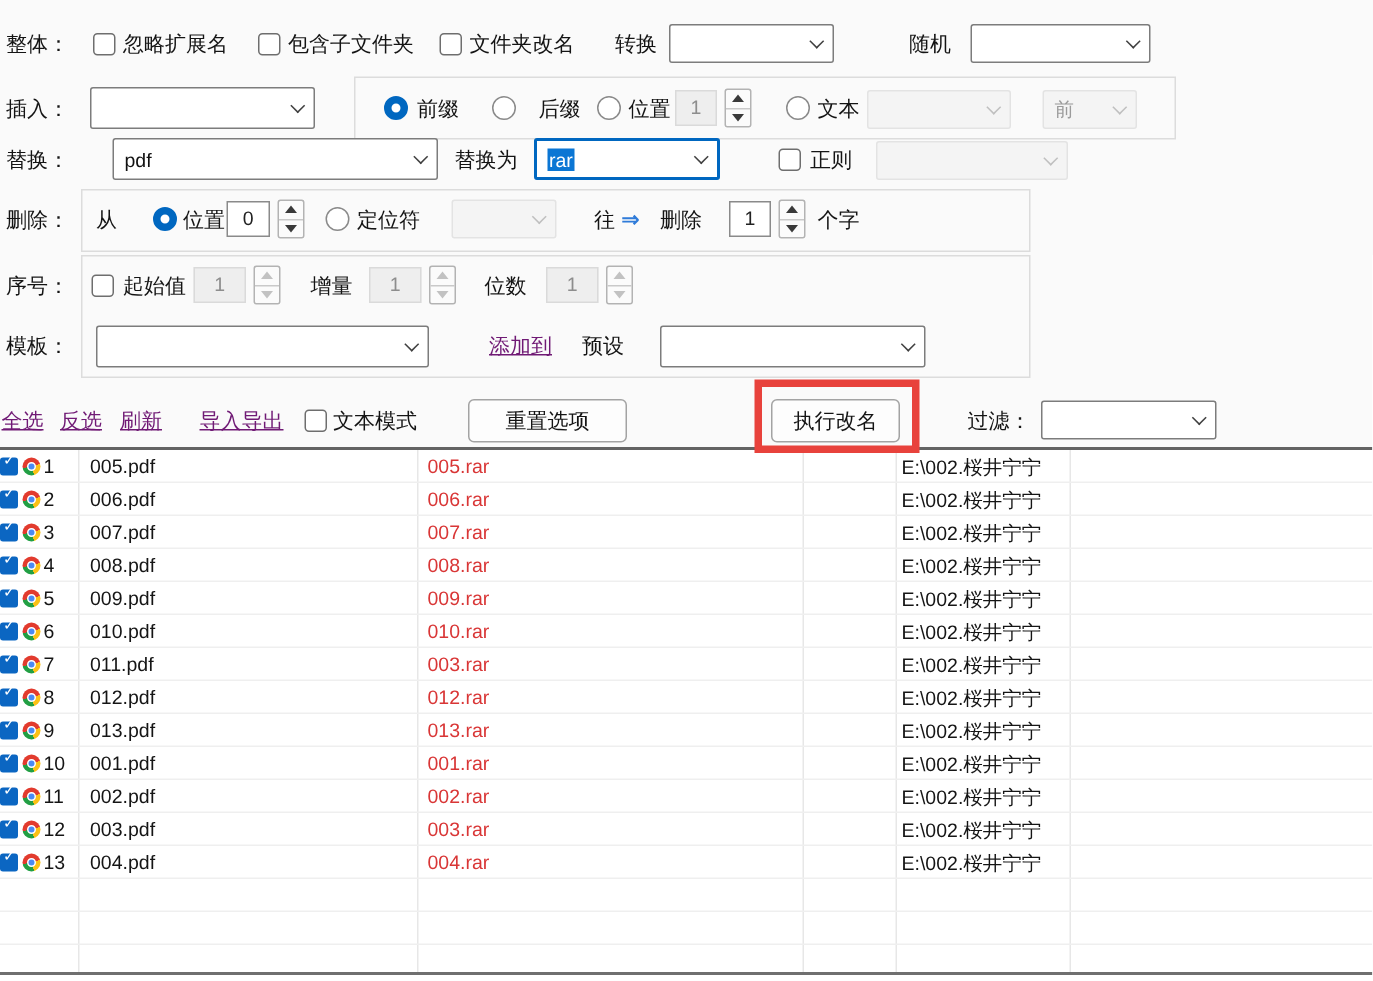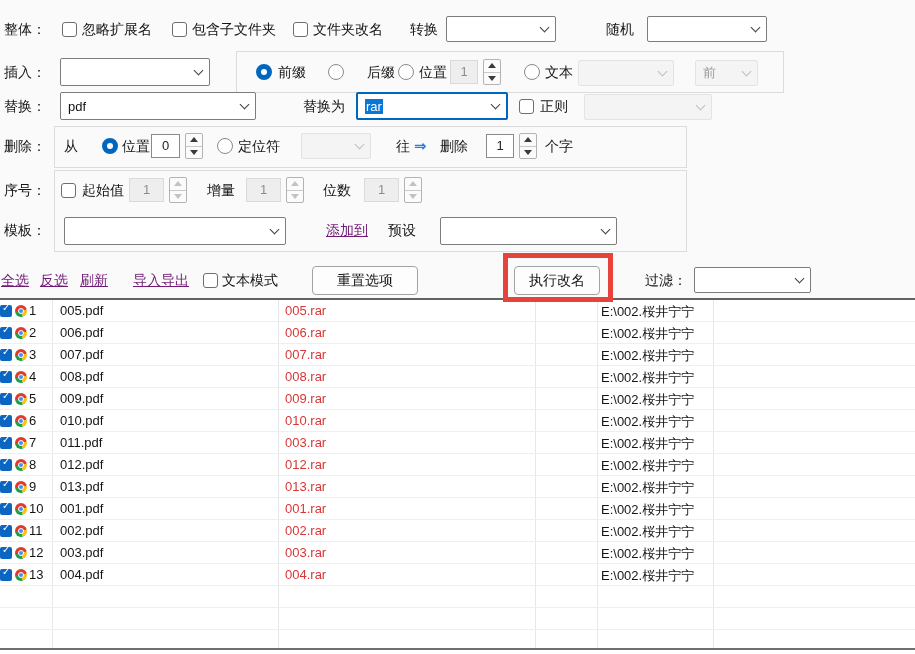"后缀" span.lbl { left: 367px -> 359px }
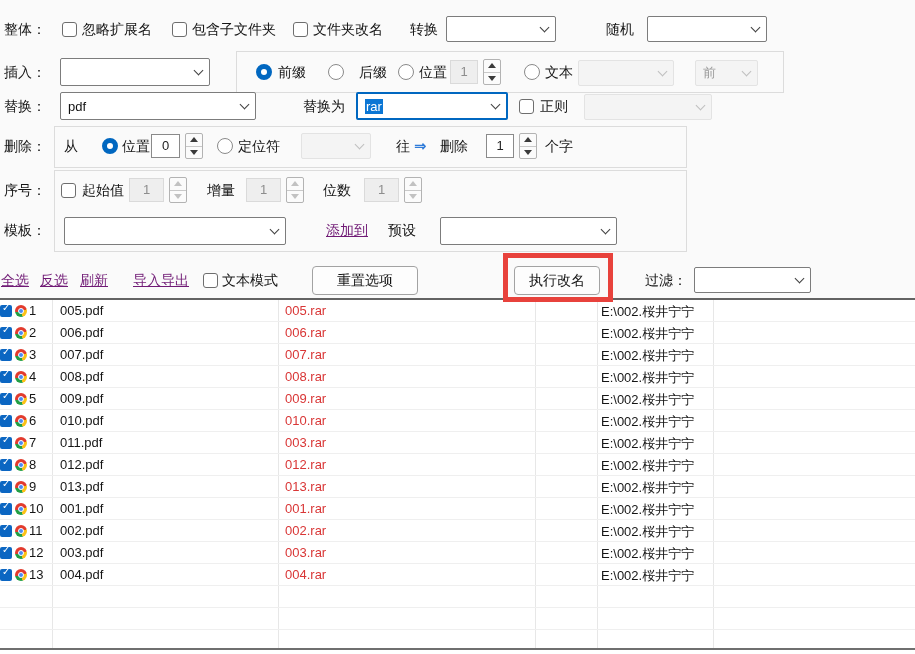"pdf" div.combo { left: 60px -> 75px; width: 196px -> 217px }
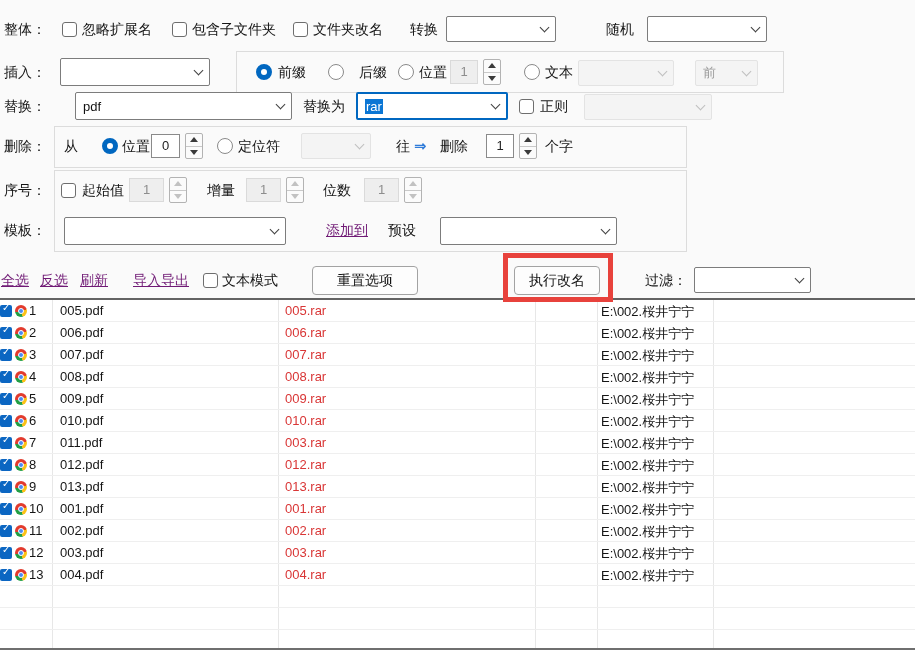"rar" div.combo { width: 152px -> 124px }
